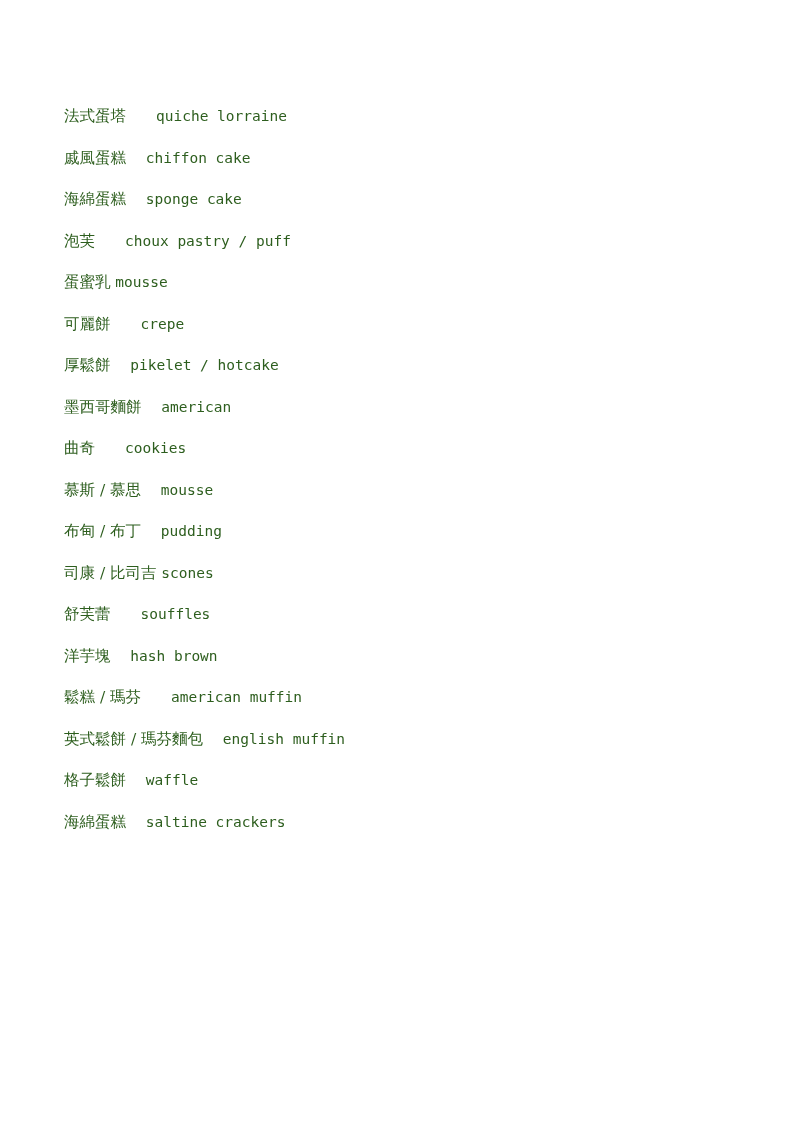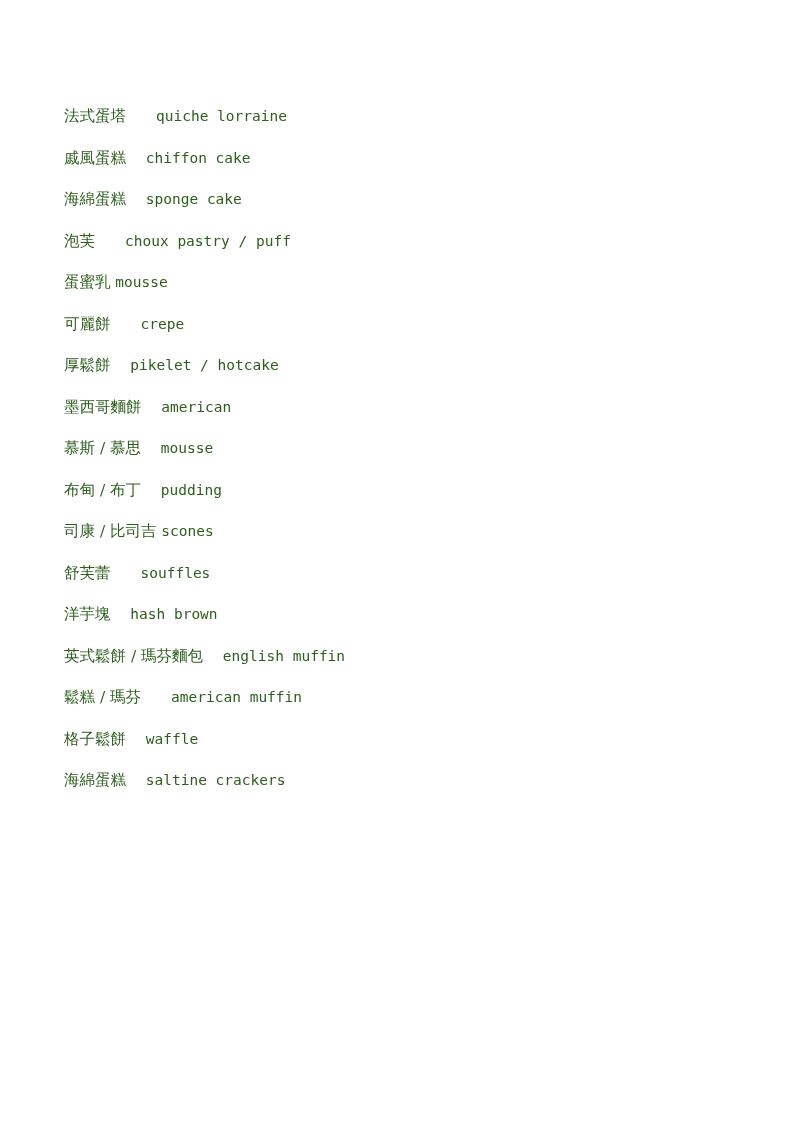"曲奇 cookies" div.vocab-line { html: none -> <div><span>曲奇</span><span> </span><span>cookies</span></div> }
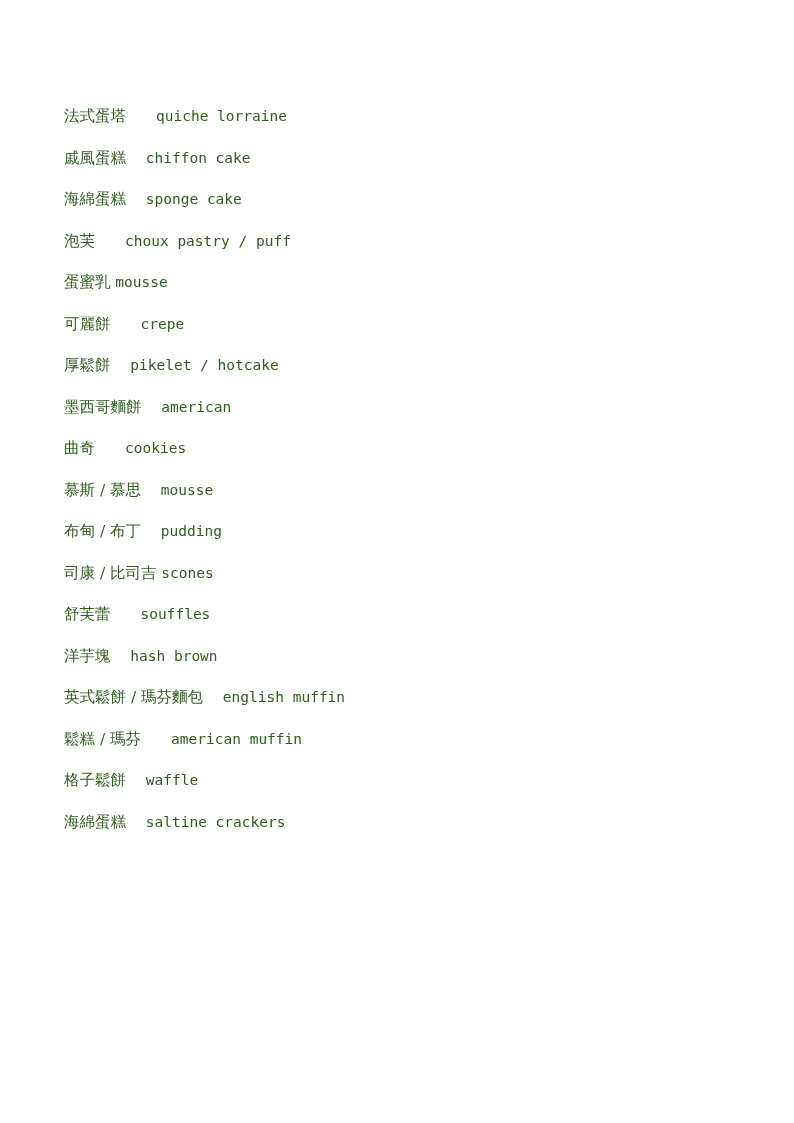"英式鬆餅 / 瑪芬麵包 english muffin" div.vocab-line { order: before "鬆糕 / 瑪芬 american muffin" -> after "鬆糕 / 瑪芬 american muffin" }
